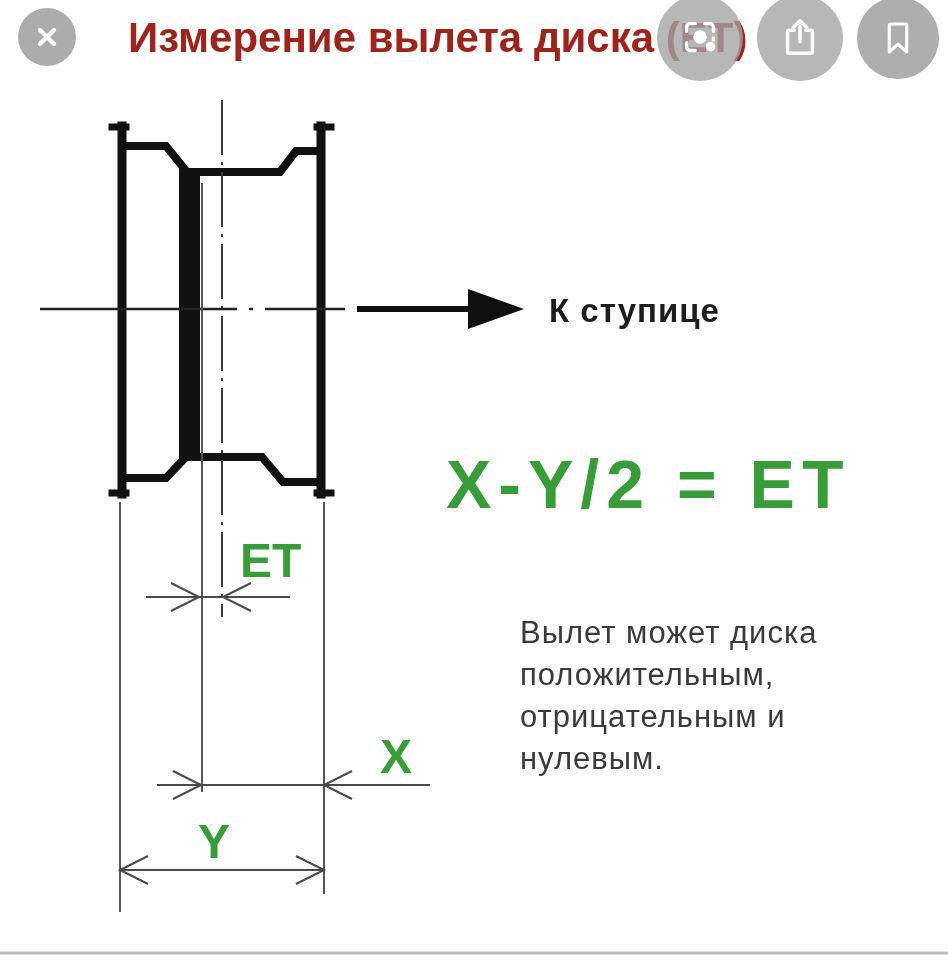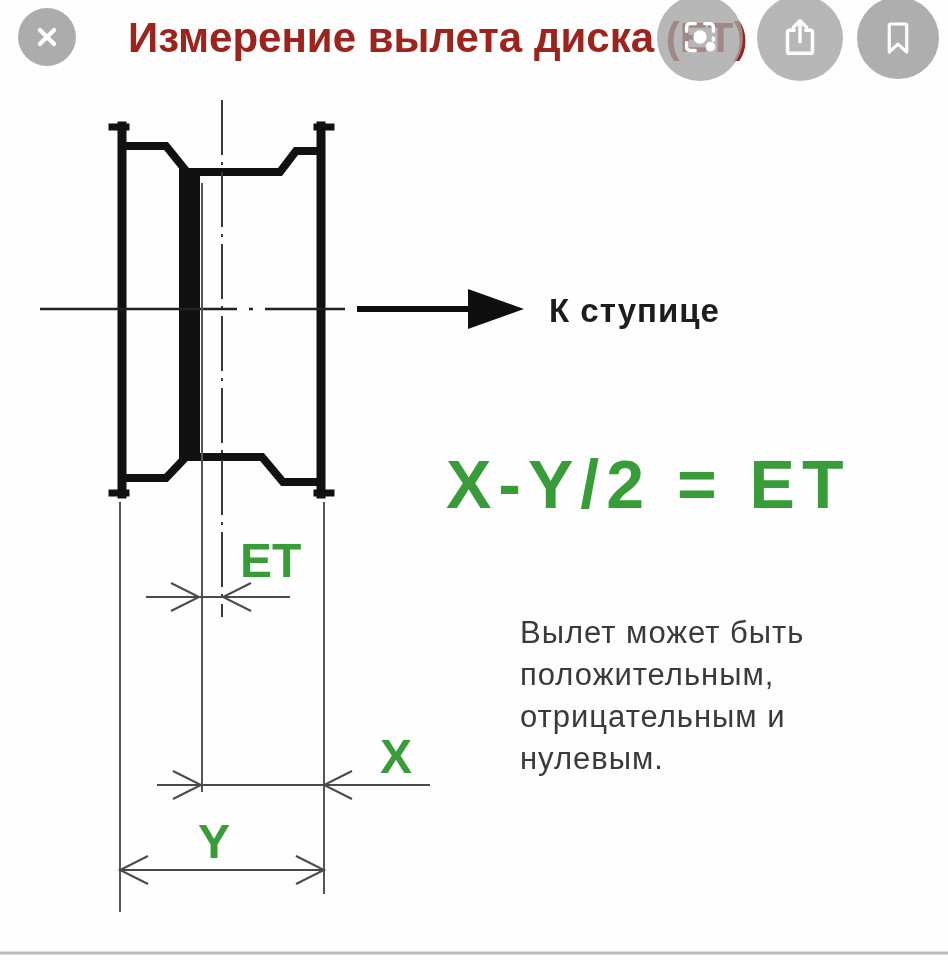"Вылет может быть" div.note { text: быть -> диска }
